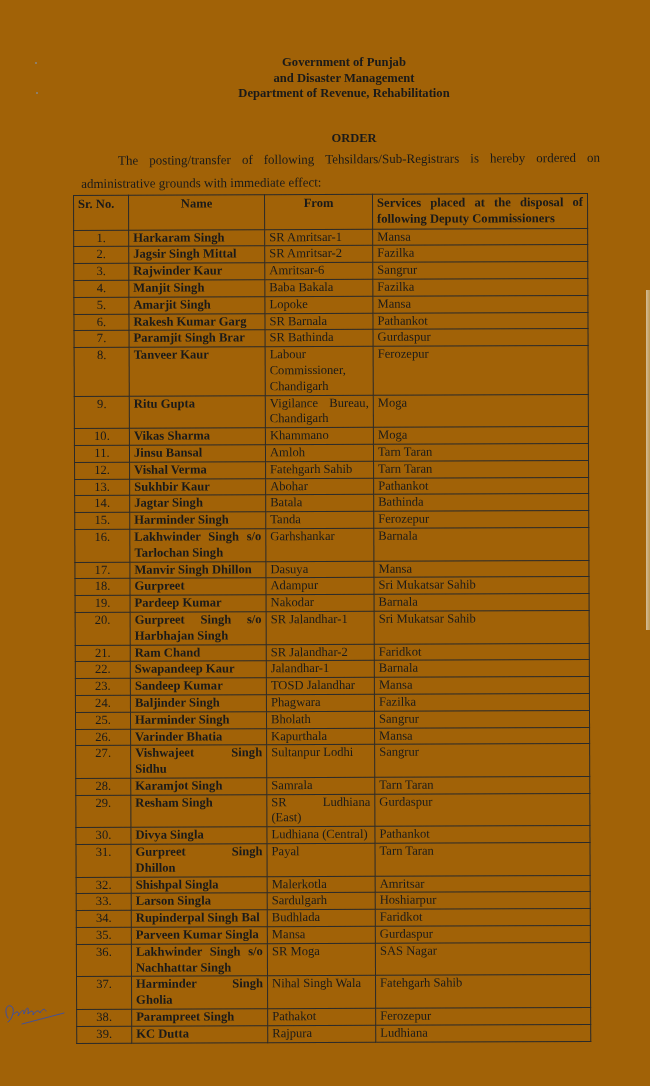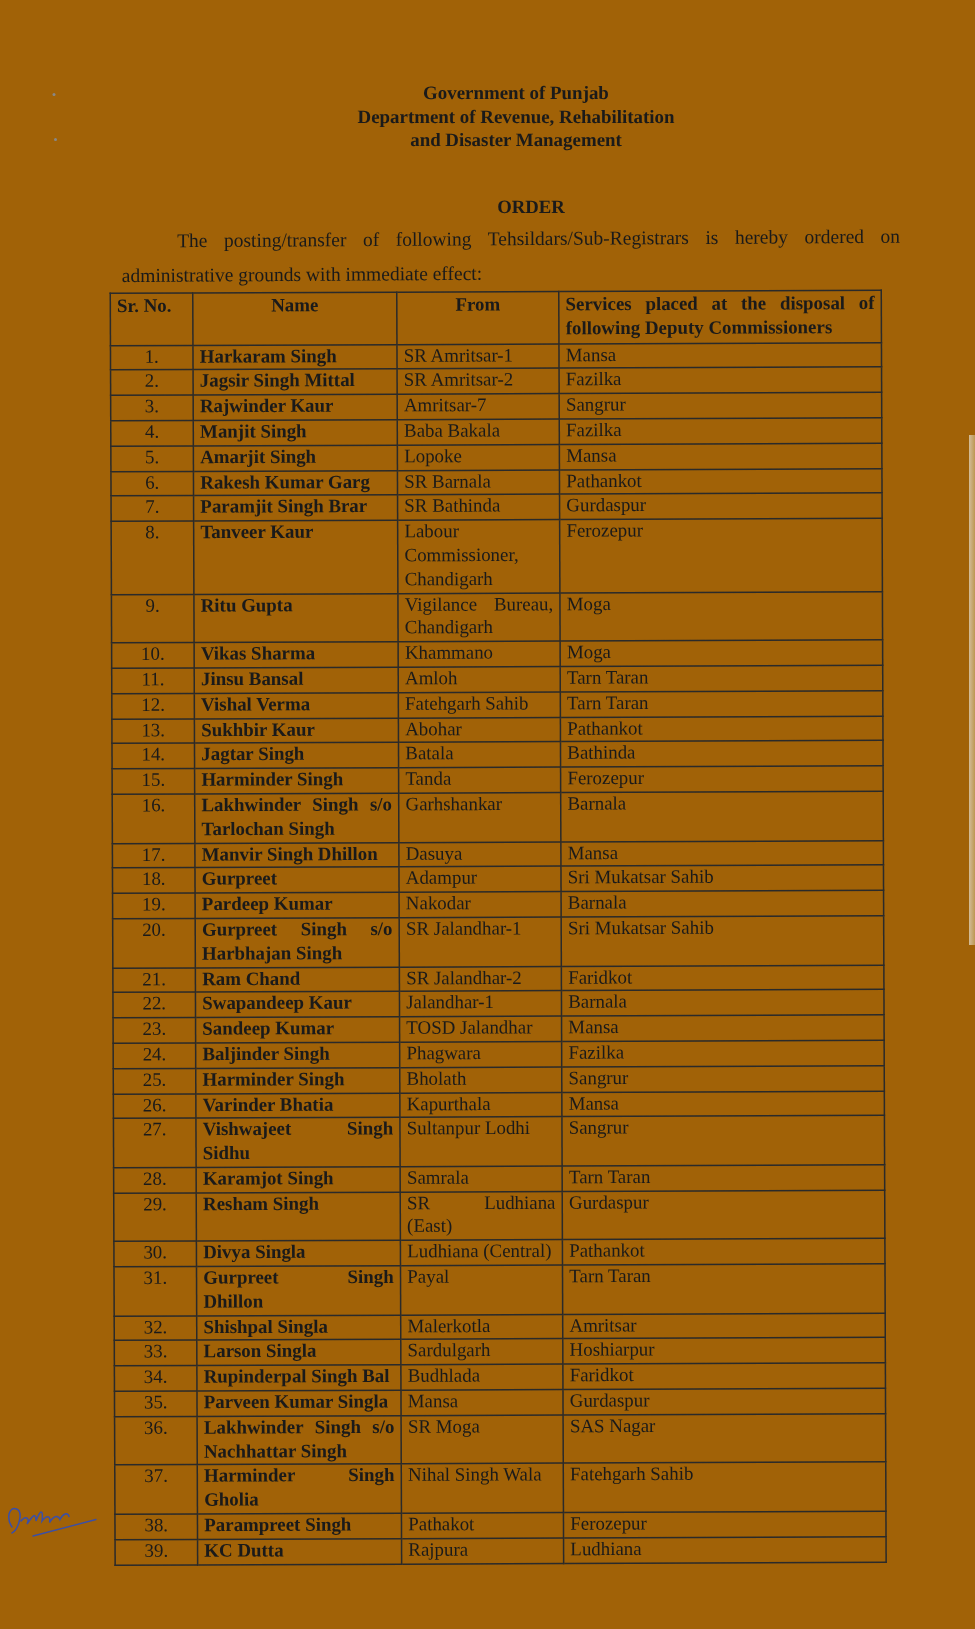"Department of Revenue, Rehabilitation" div { order: before "and Disaster Management" -> after "and Disaster Management" }
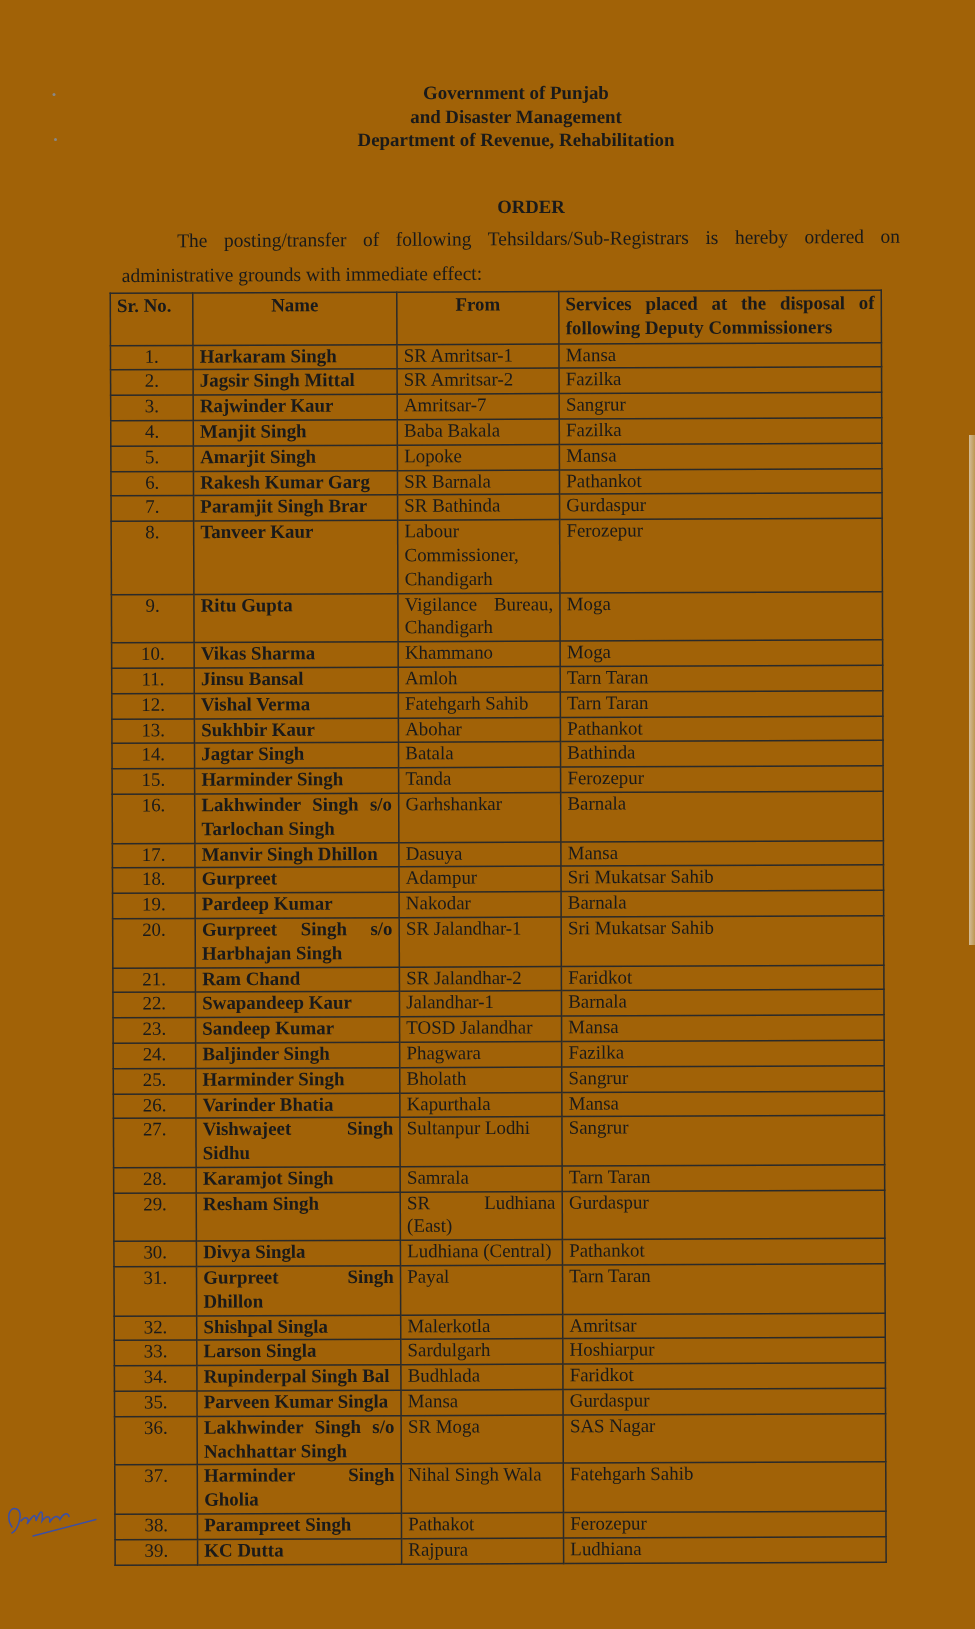"Amritsar-7" td.from { text: Amritsar-7 -> Amritsar-6 }
